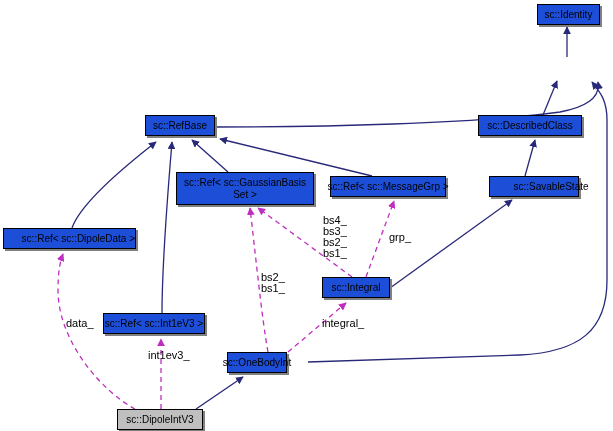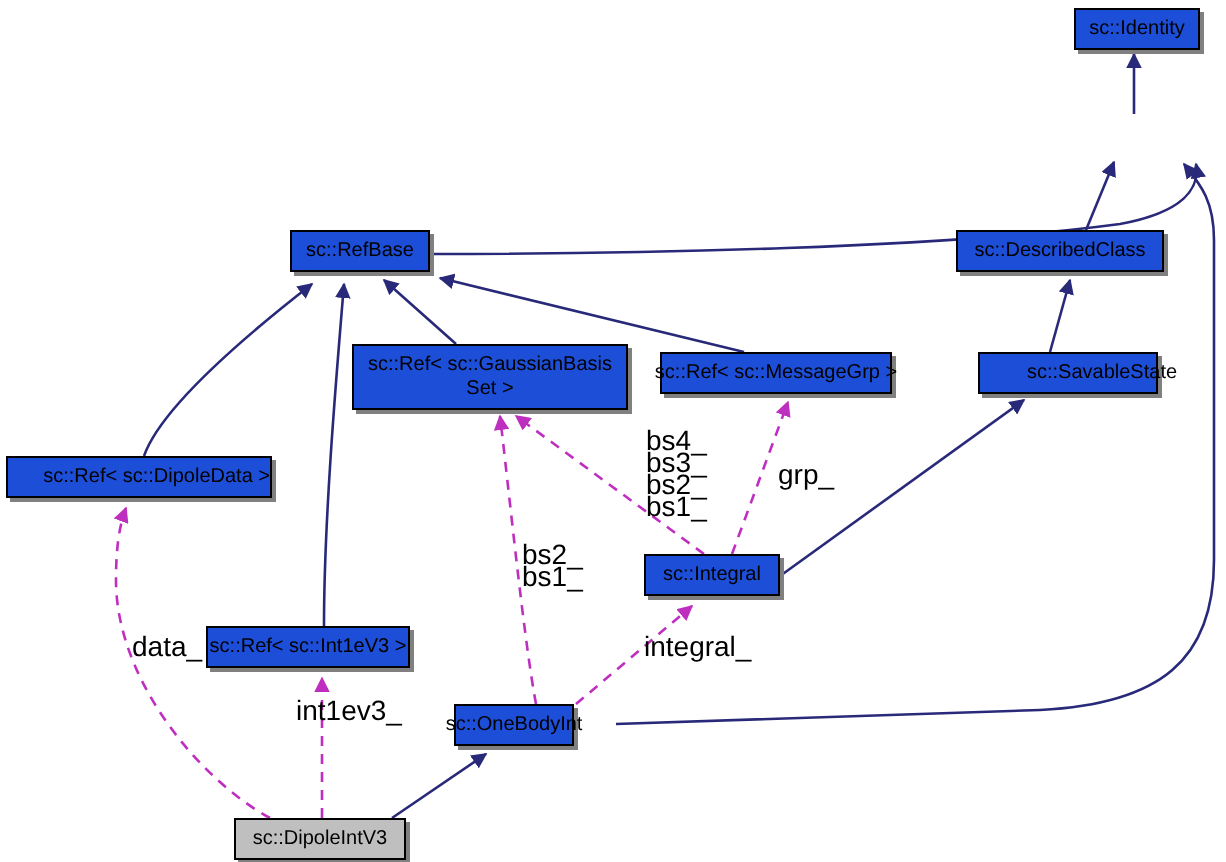"bs4_" .edge-label { font-size: 14px -> 11px }
